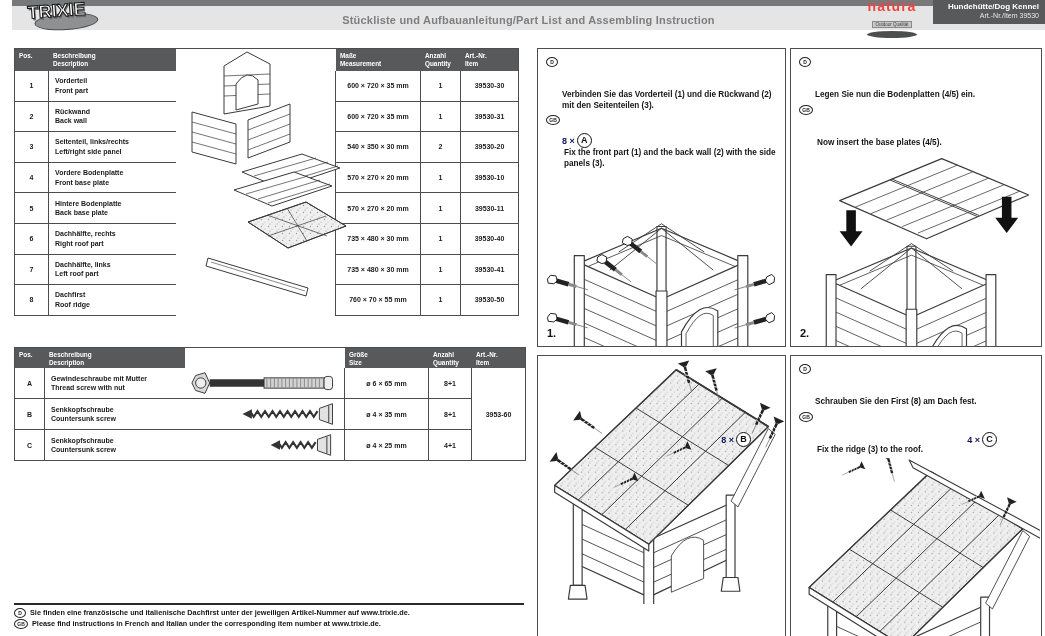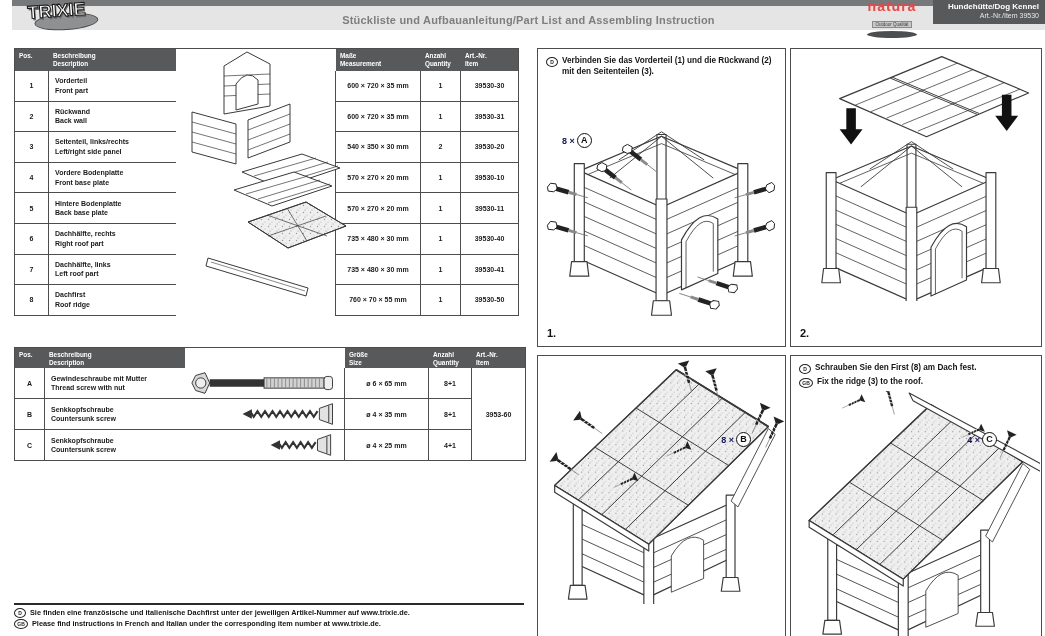"Verbinden Sie das Vorderteil (1)" .iline .txt { margin-top: none -> 34px }
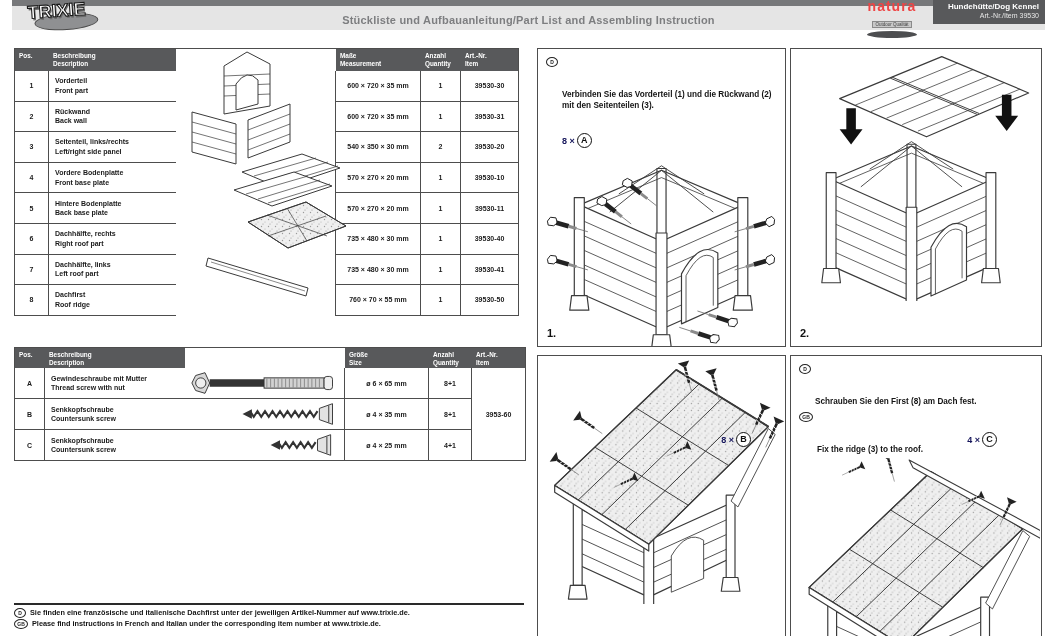"Legen Sie nun die Bodenplatten" div.instr { html: none -> <div> <div> <span>D</span> <span>Legen Sie nun die Bodenplatten (4/5) ein.</span> </div> <div> <span>GB</span> <span>Now insert the base plates (4/5).</span> </div> </div> }
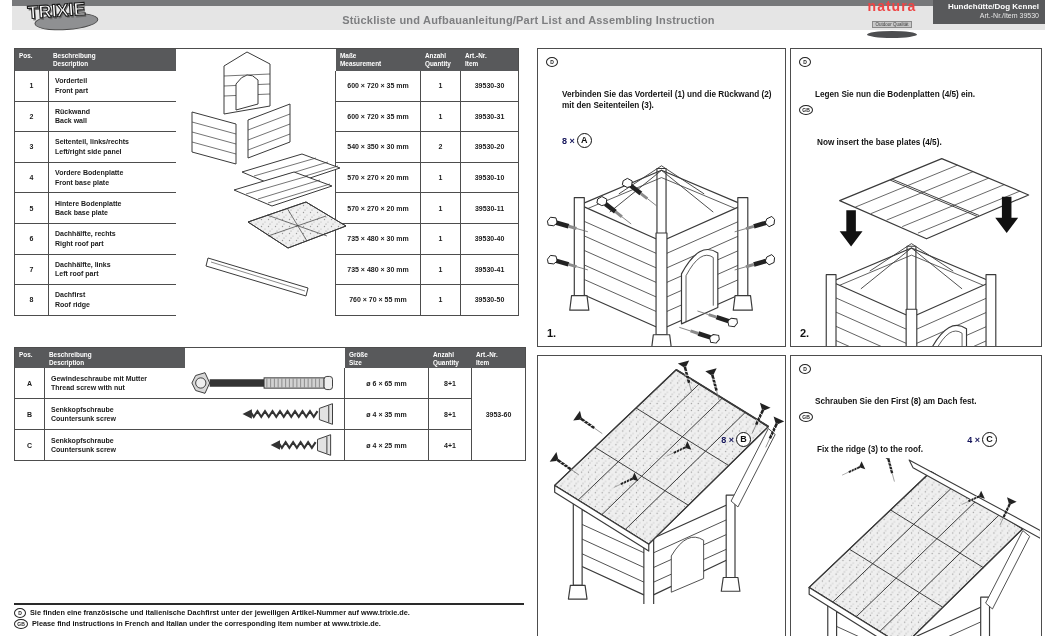"Fix the front part (1)" div.iline { html: none -> <div> <span>GB</span> <span>Fix the front part (1) and the back wall (2) with the side panels (3).</span> </div> }
